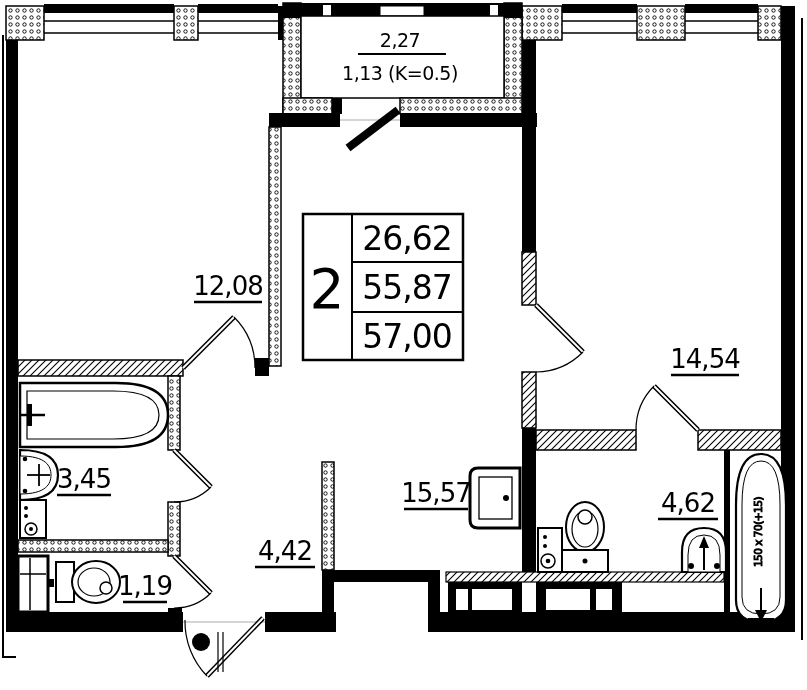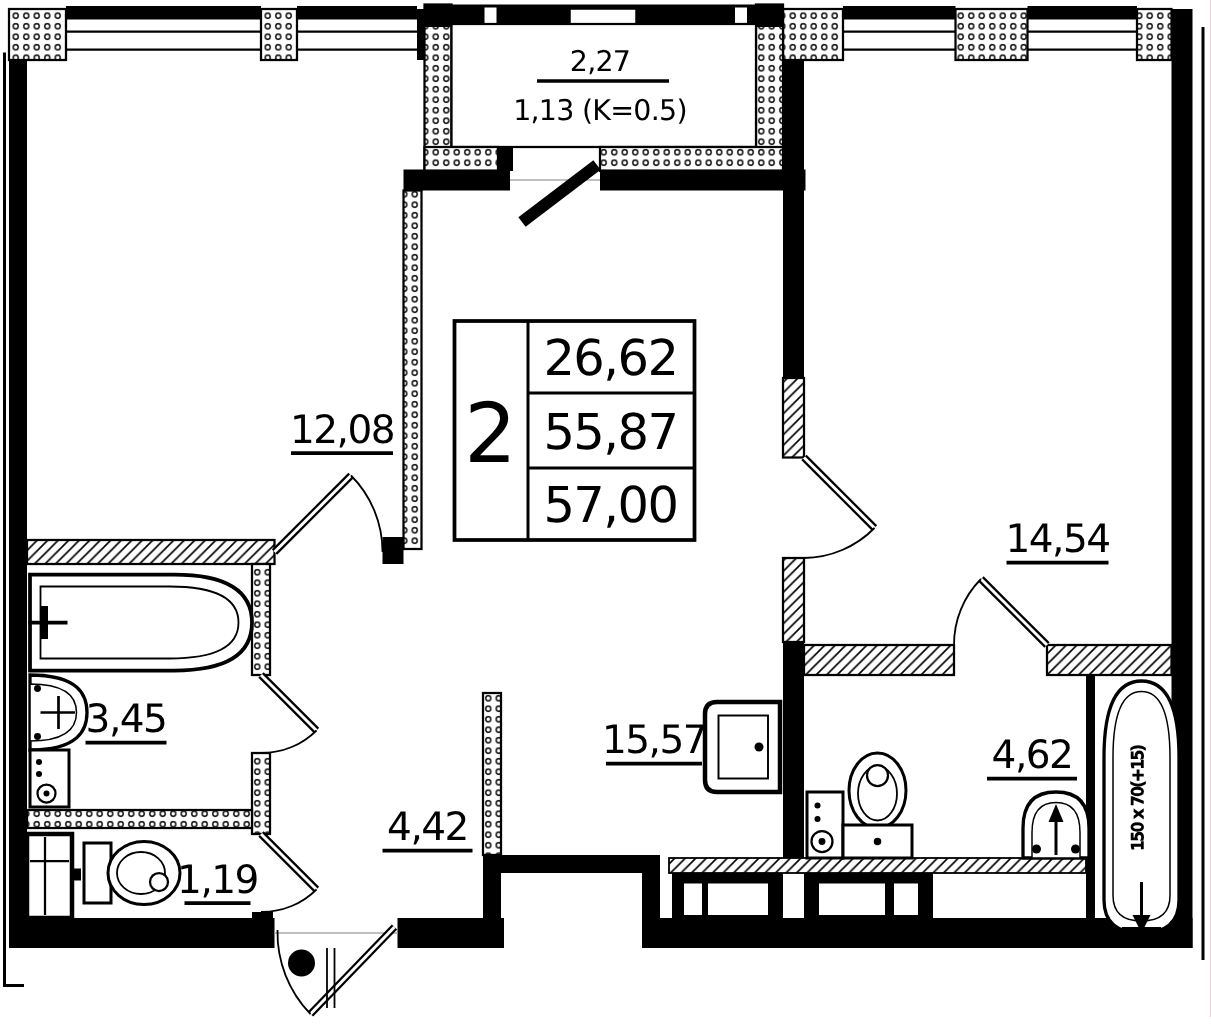"2,27" .plan-wrap { background: #be185d -> #f0abfc }
